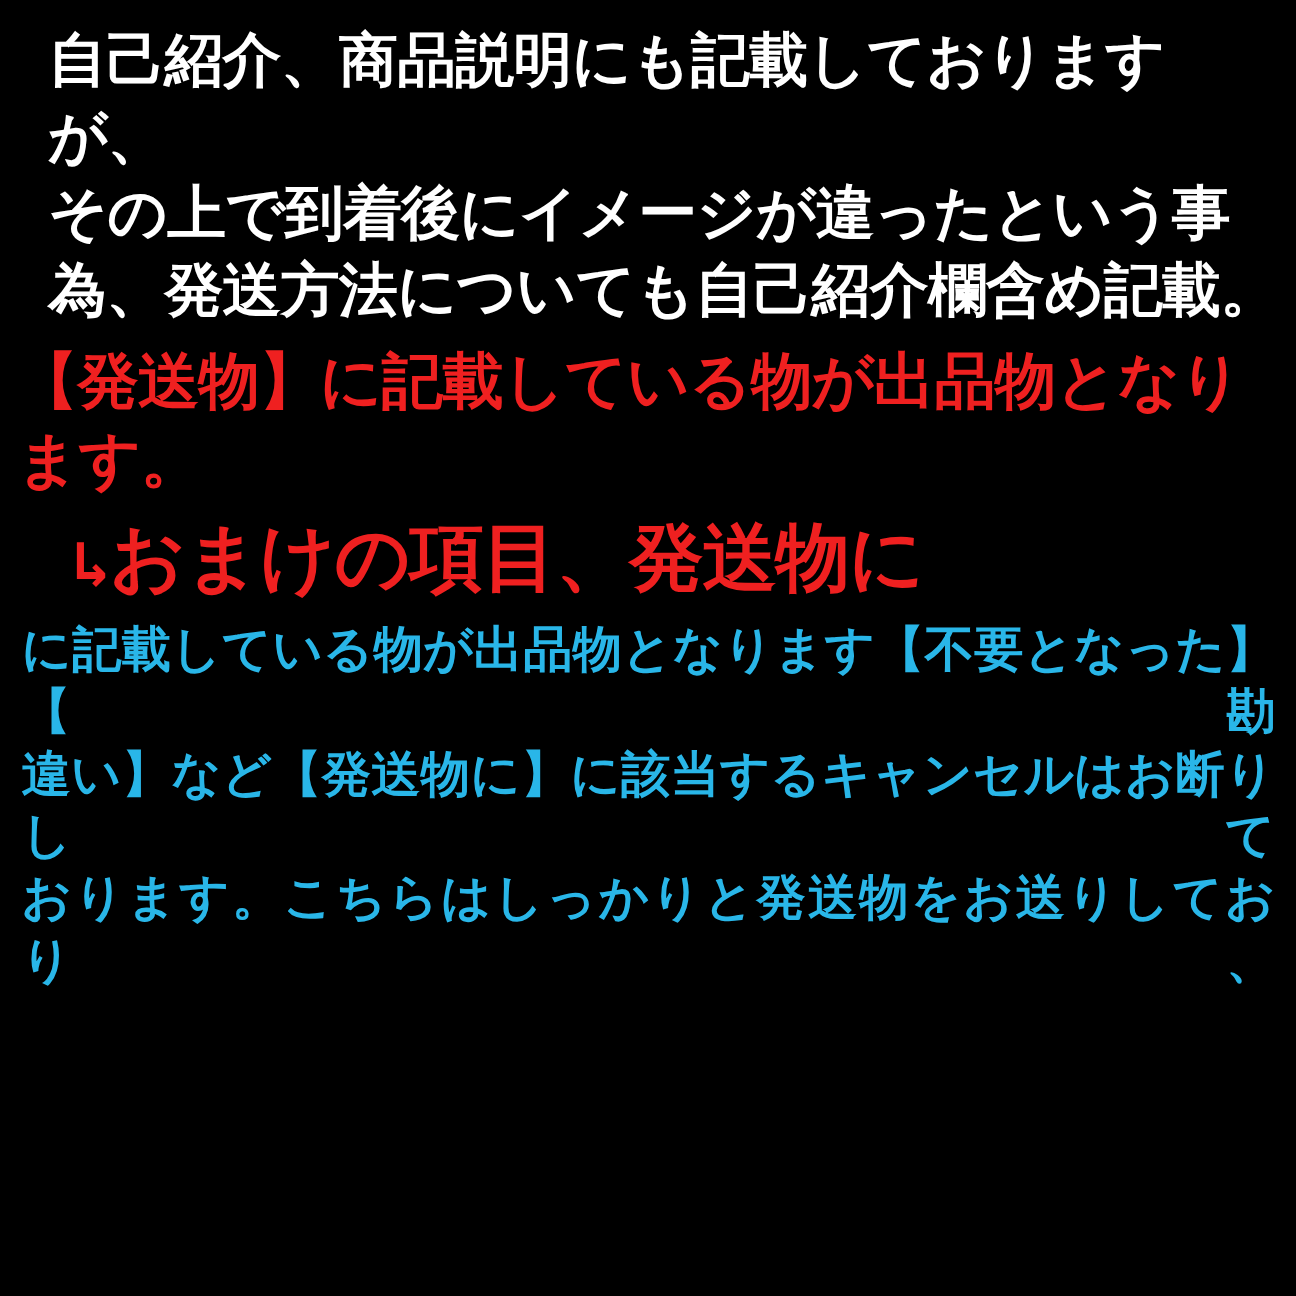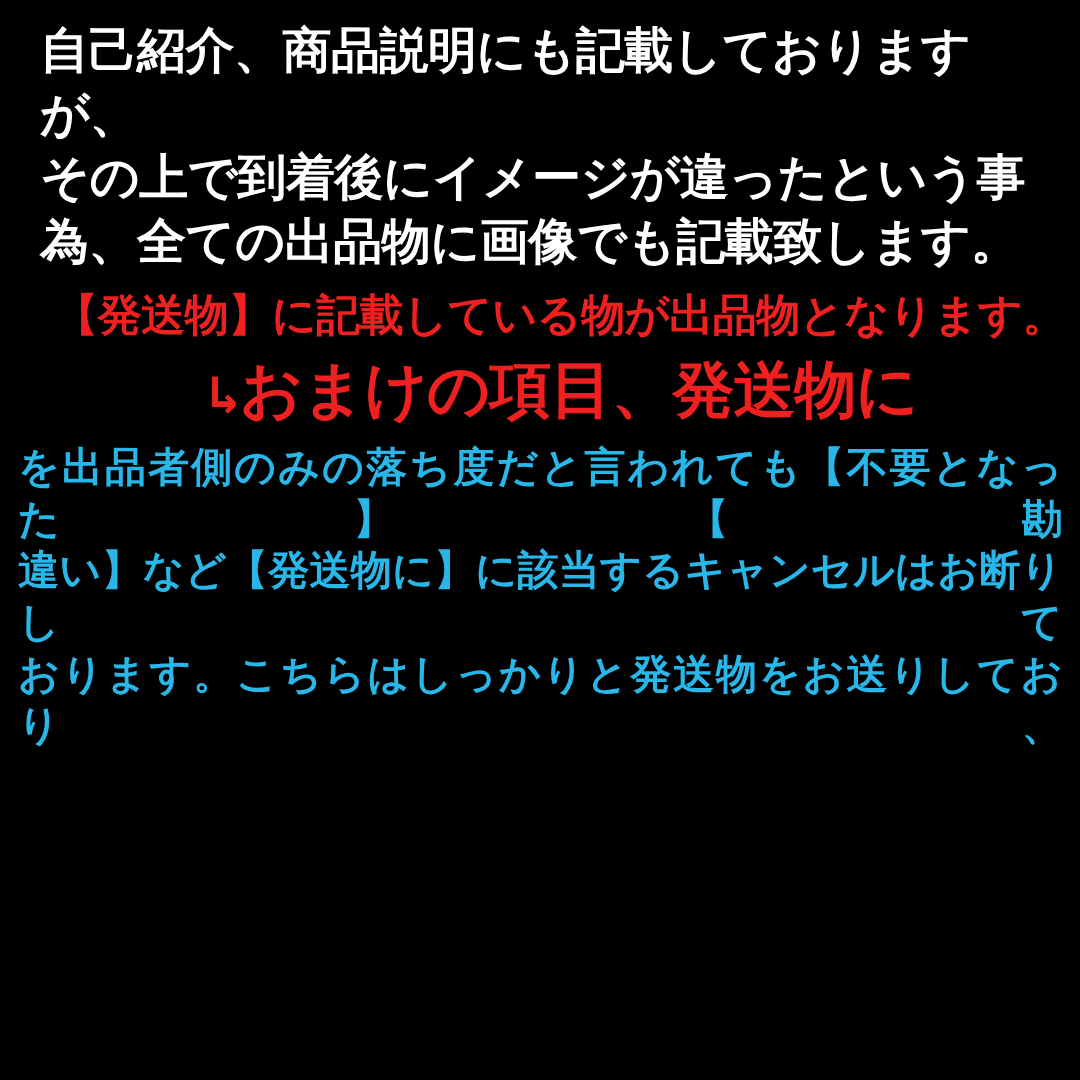"為、全ての出品物に画像でも記載致します。" div { text: 全ての出品物に画像でも記載致します -> 発送方法についても自己紹介欄含め記載 }
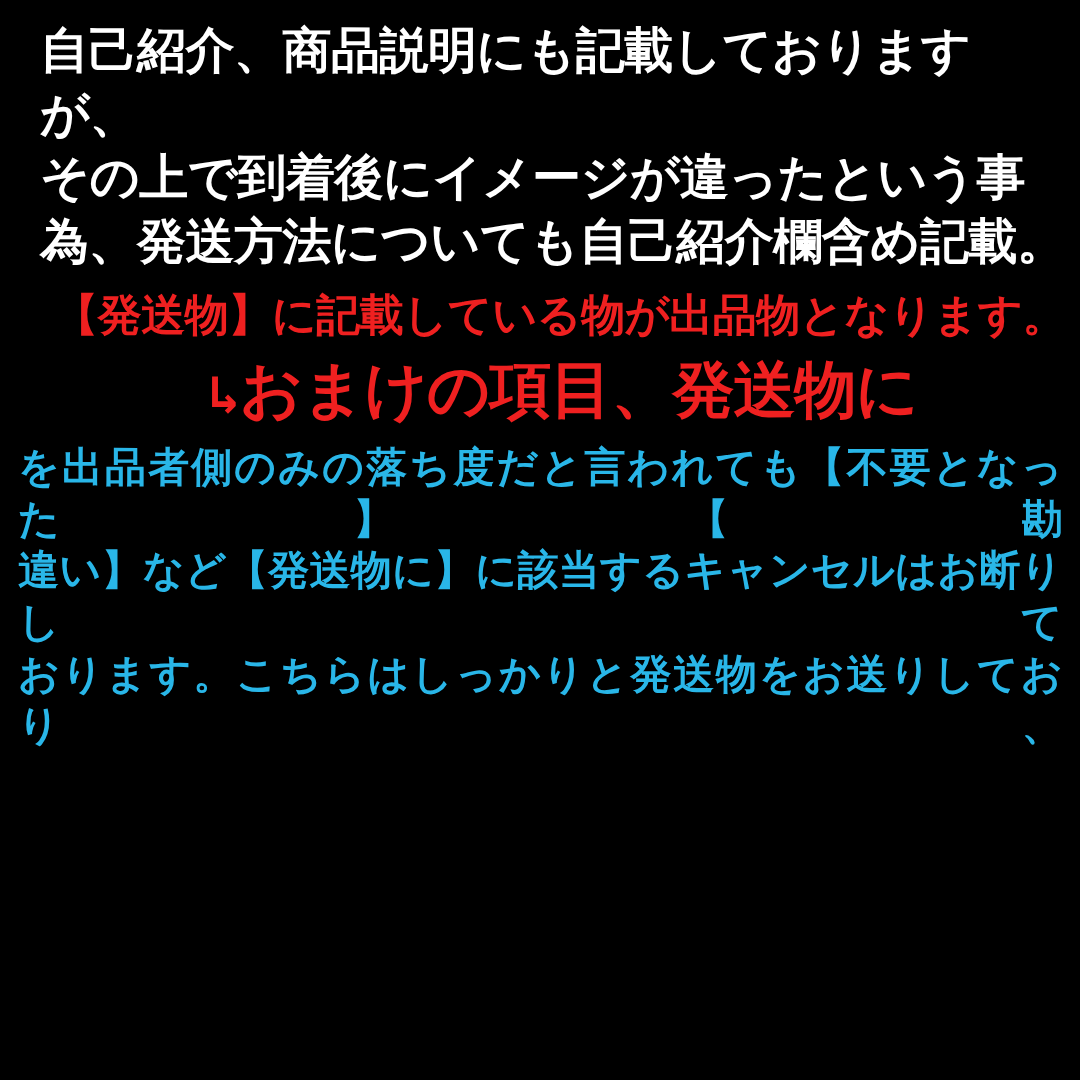"【発送物】に記載している物が出品物となります。" .sec-red-line { font-size: 44px -> 51px; text-align: right -> left }
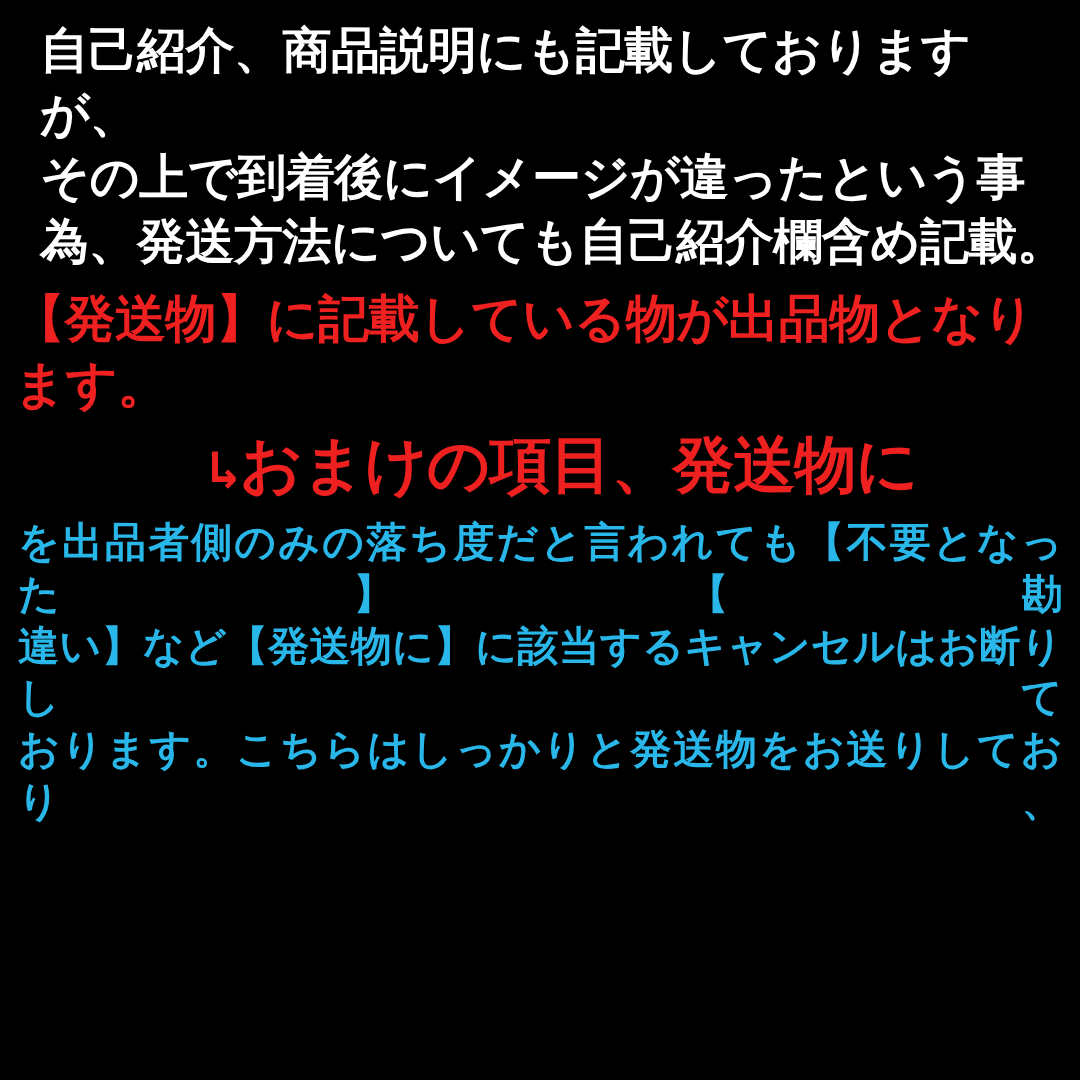"↳おまけの項目、発送物に" .sec-red-big { text-align: center -> left }
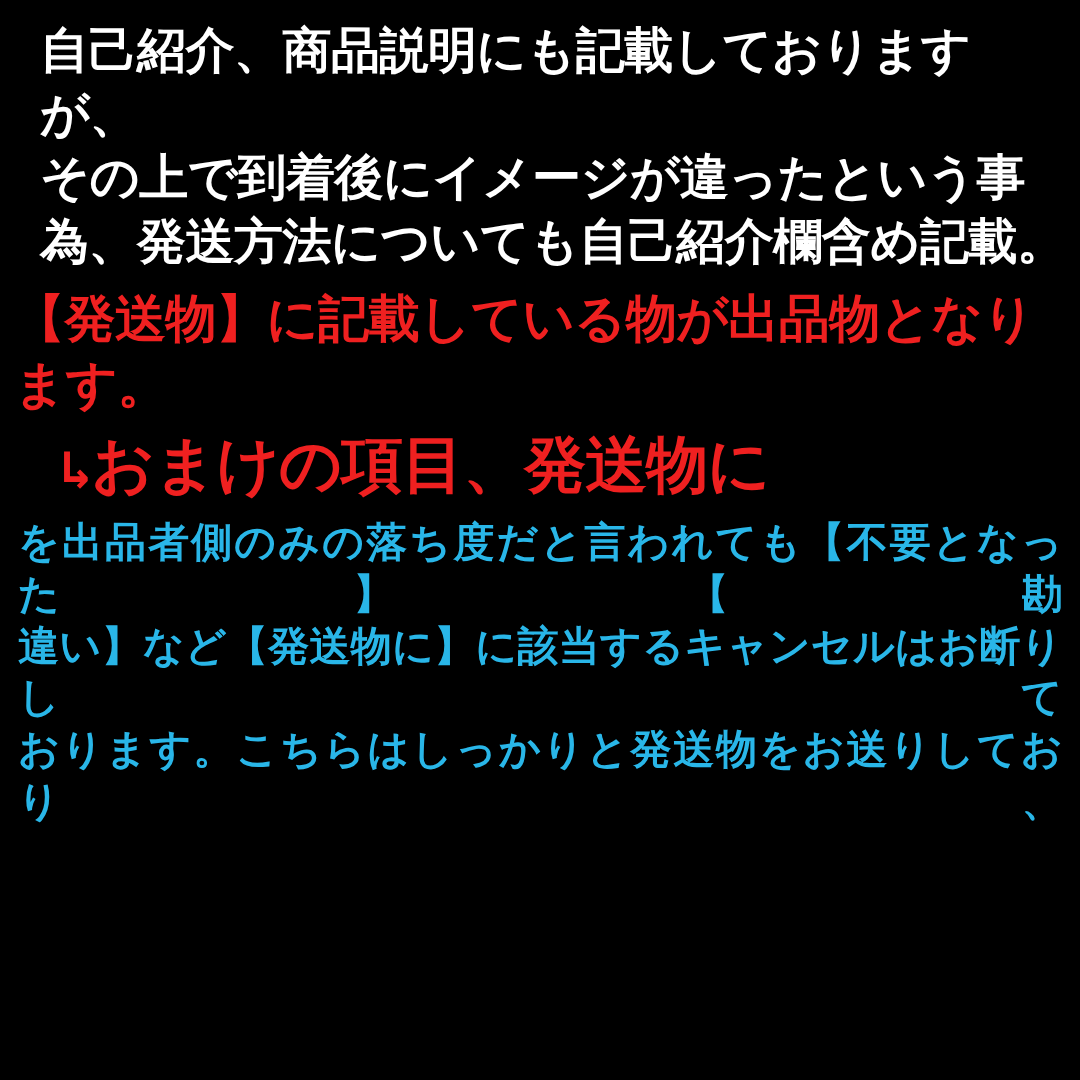"を出品者側のみの落ち度だと言われても【不要となった】【勘" p { text: を出品者側のみの落ち度だと言われても -> に記載している物が出品物となります }
